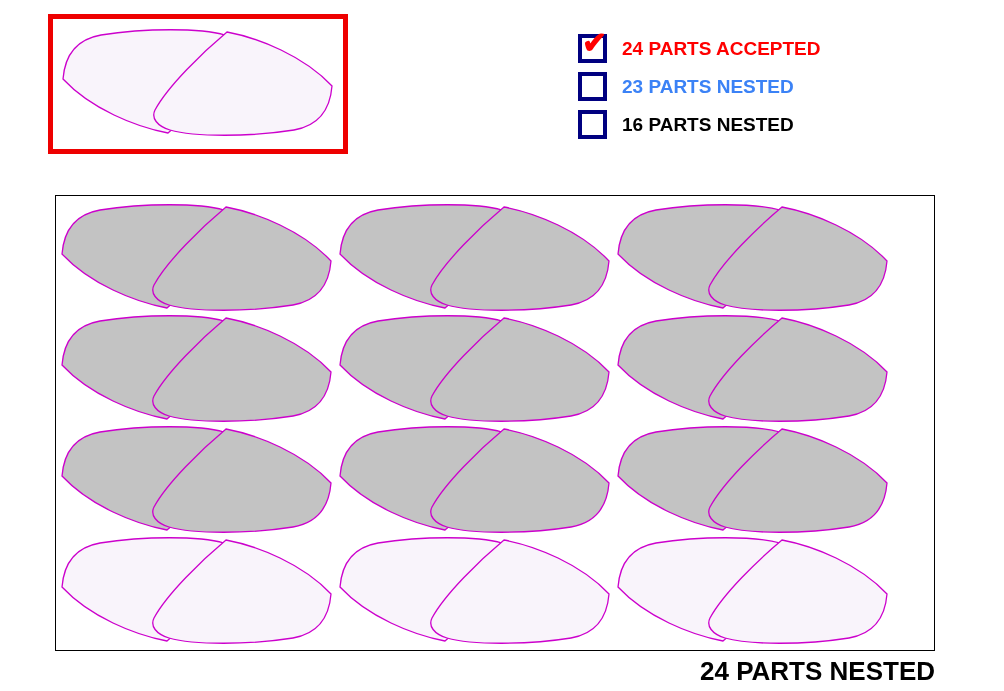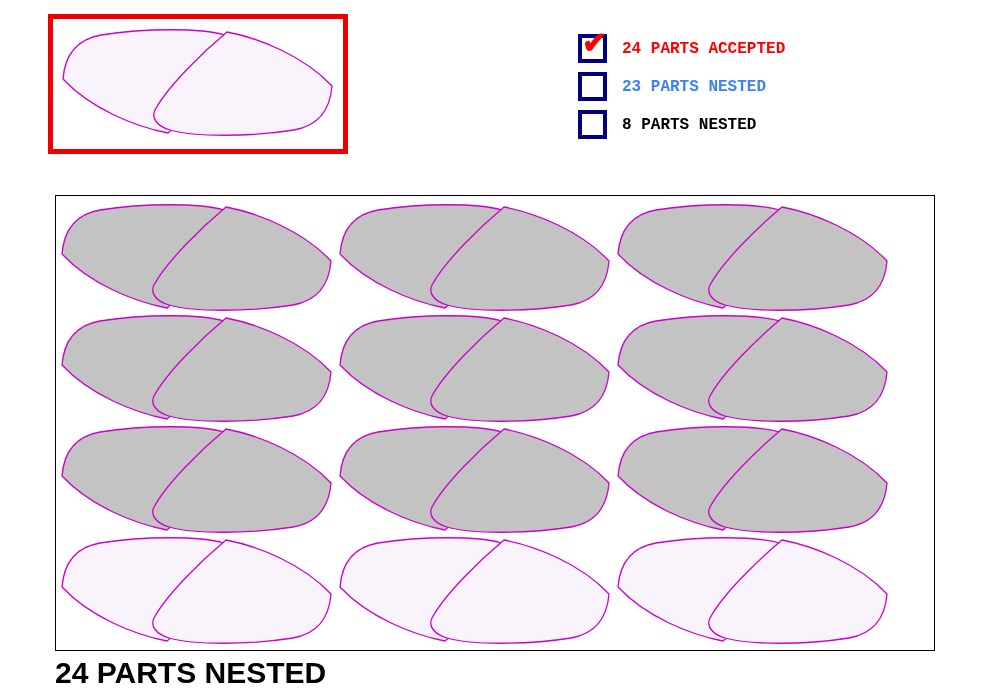"24 PARTS ACCEPTED" .legend-label { font-family: Liberation Mono, monospace -> none; font-size: 16px -> 19px }
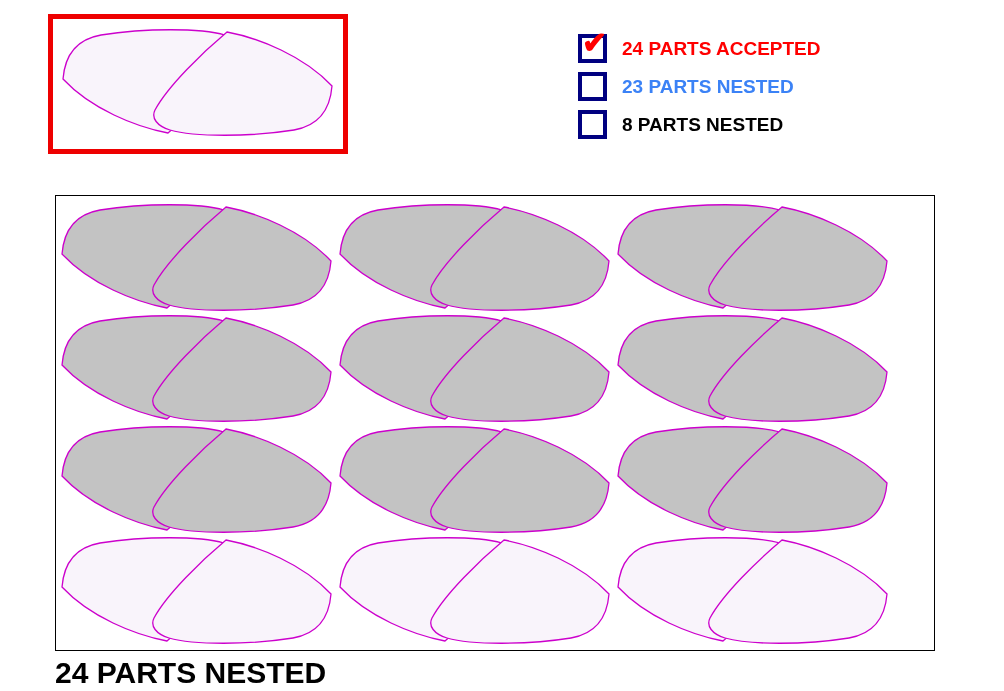"8 PARTS NESTED" span.legend-label { text: 8 -> 16 }
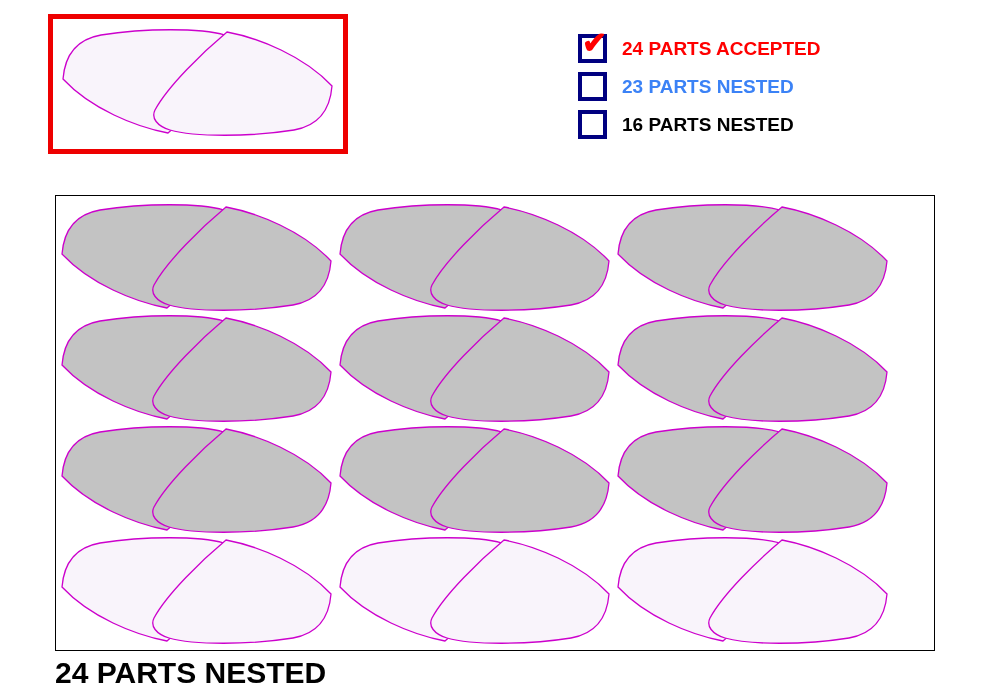"24 PARTS NESTED" .nest-caption { font-size: 30px -> 26px; text-align: left -> right }
